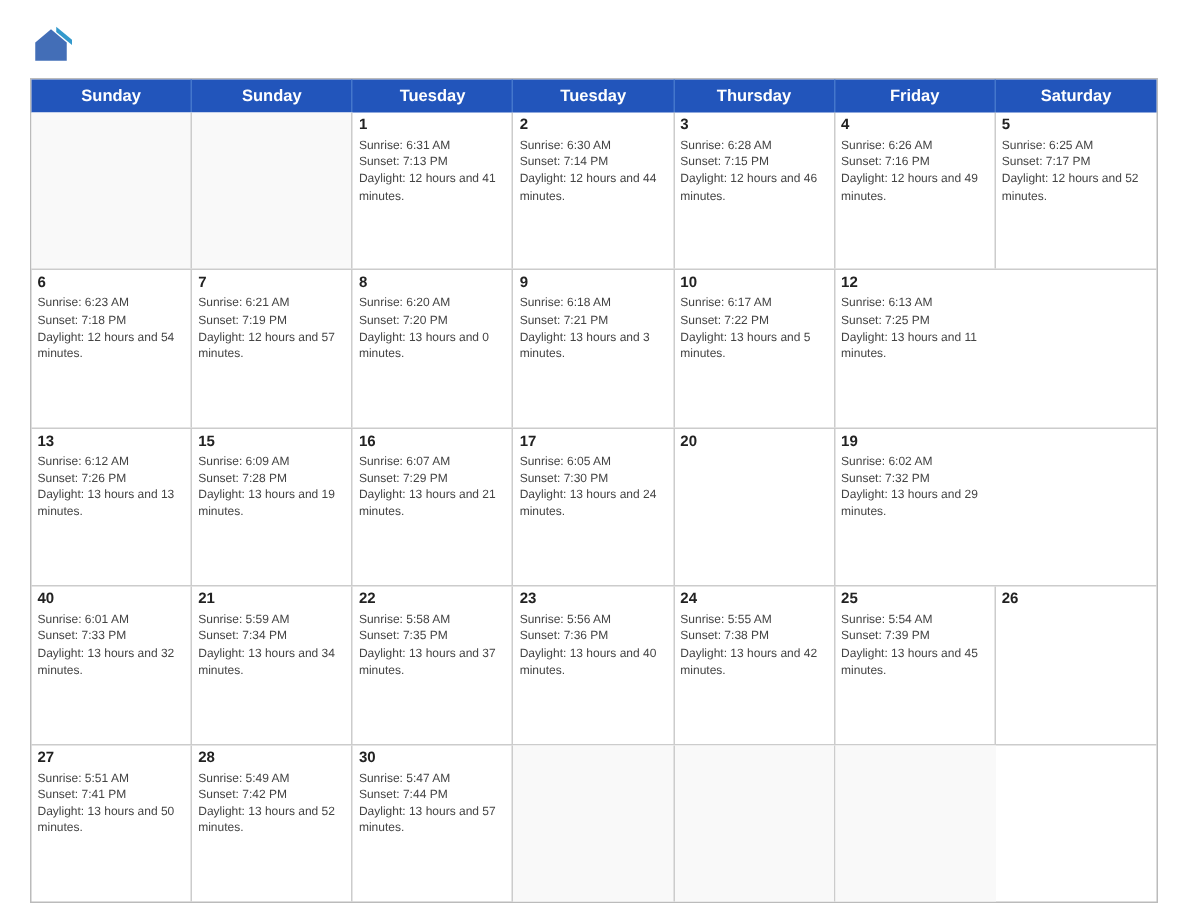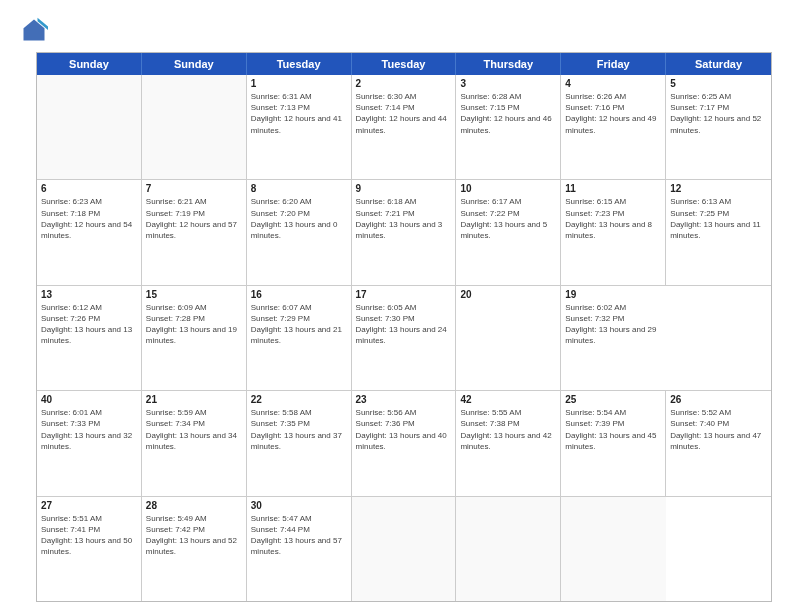"Sunday" .calendar { margin-left: 16px -> none }
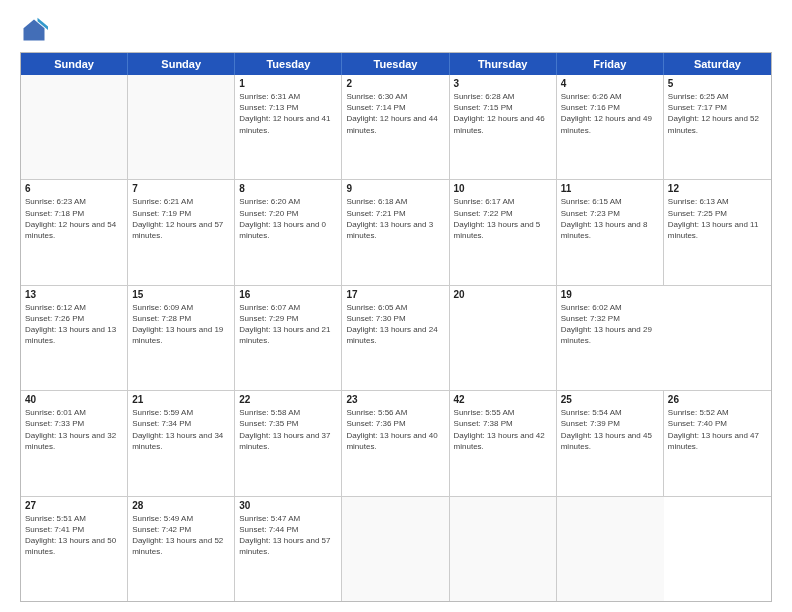"11" div.cal-cell { html: <div> <div>11</div> <div>Sunrise: 6:15 AM<br>Sunset: 7:23 PM<br>Daylight: 13 hours and 8 minutes.</div> </div> -> none }
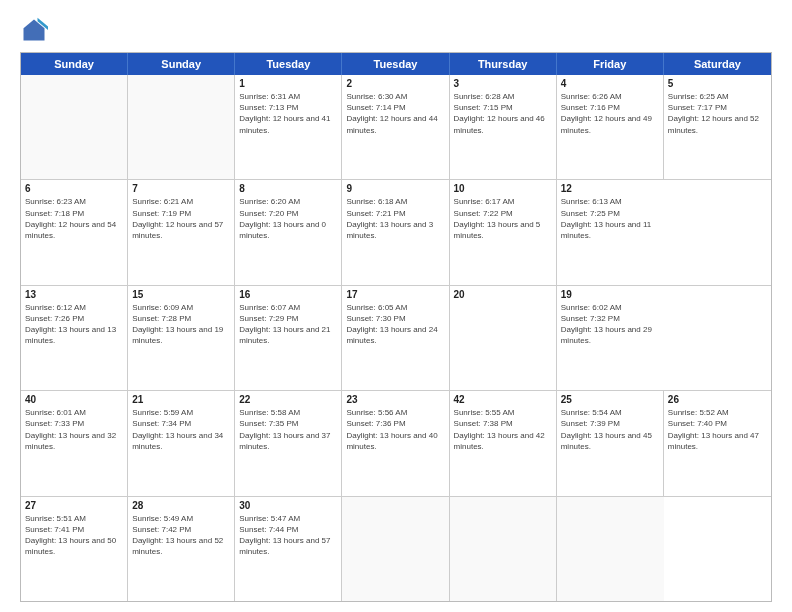"42" div.day-num { text: 42 -> 24 }
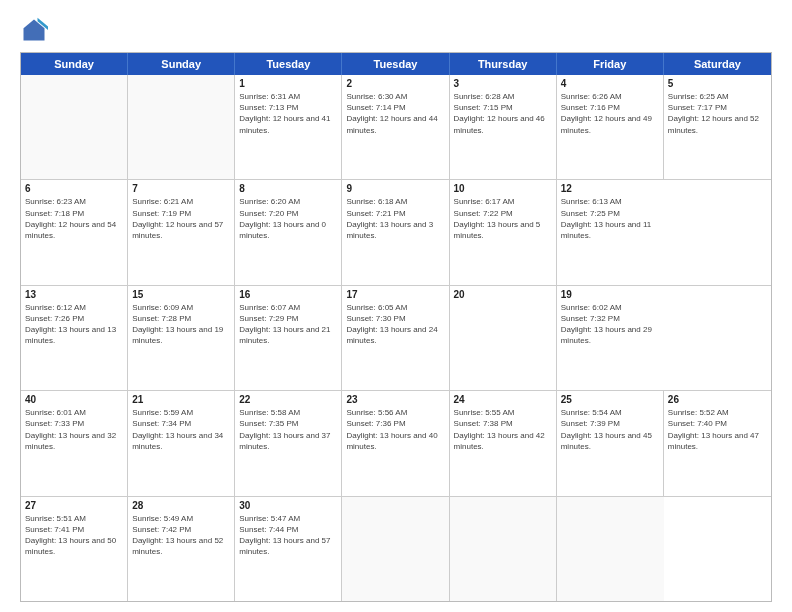"Sunrise: 5:52 AM" div.day-info { html: <div>Sunrise: 5:52 AM<br>Sunset: 7:40 PM<br>Daylight: 13 hours and 47 minutes.</div> -> none }
